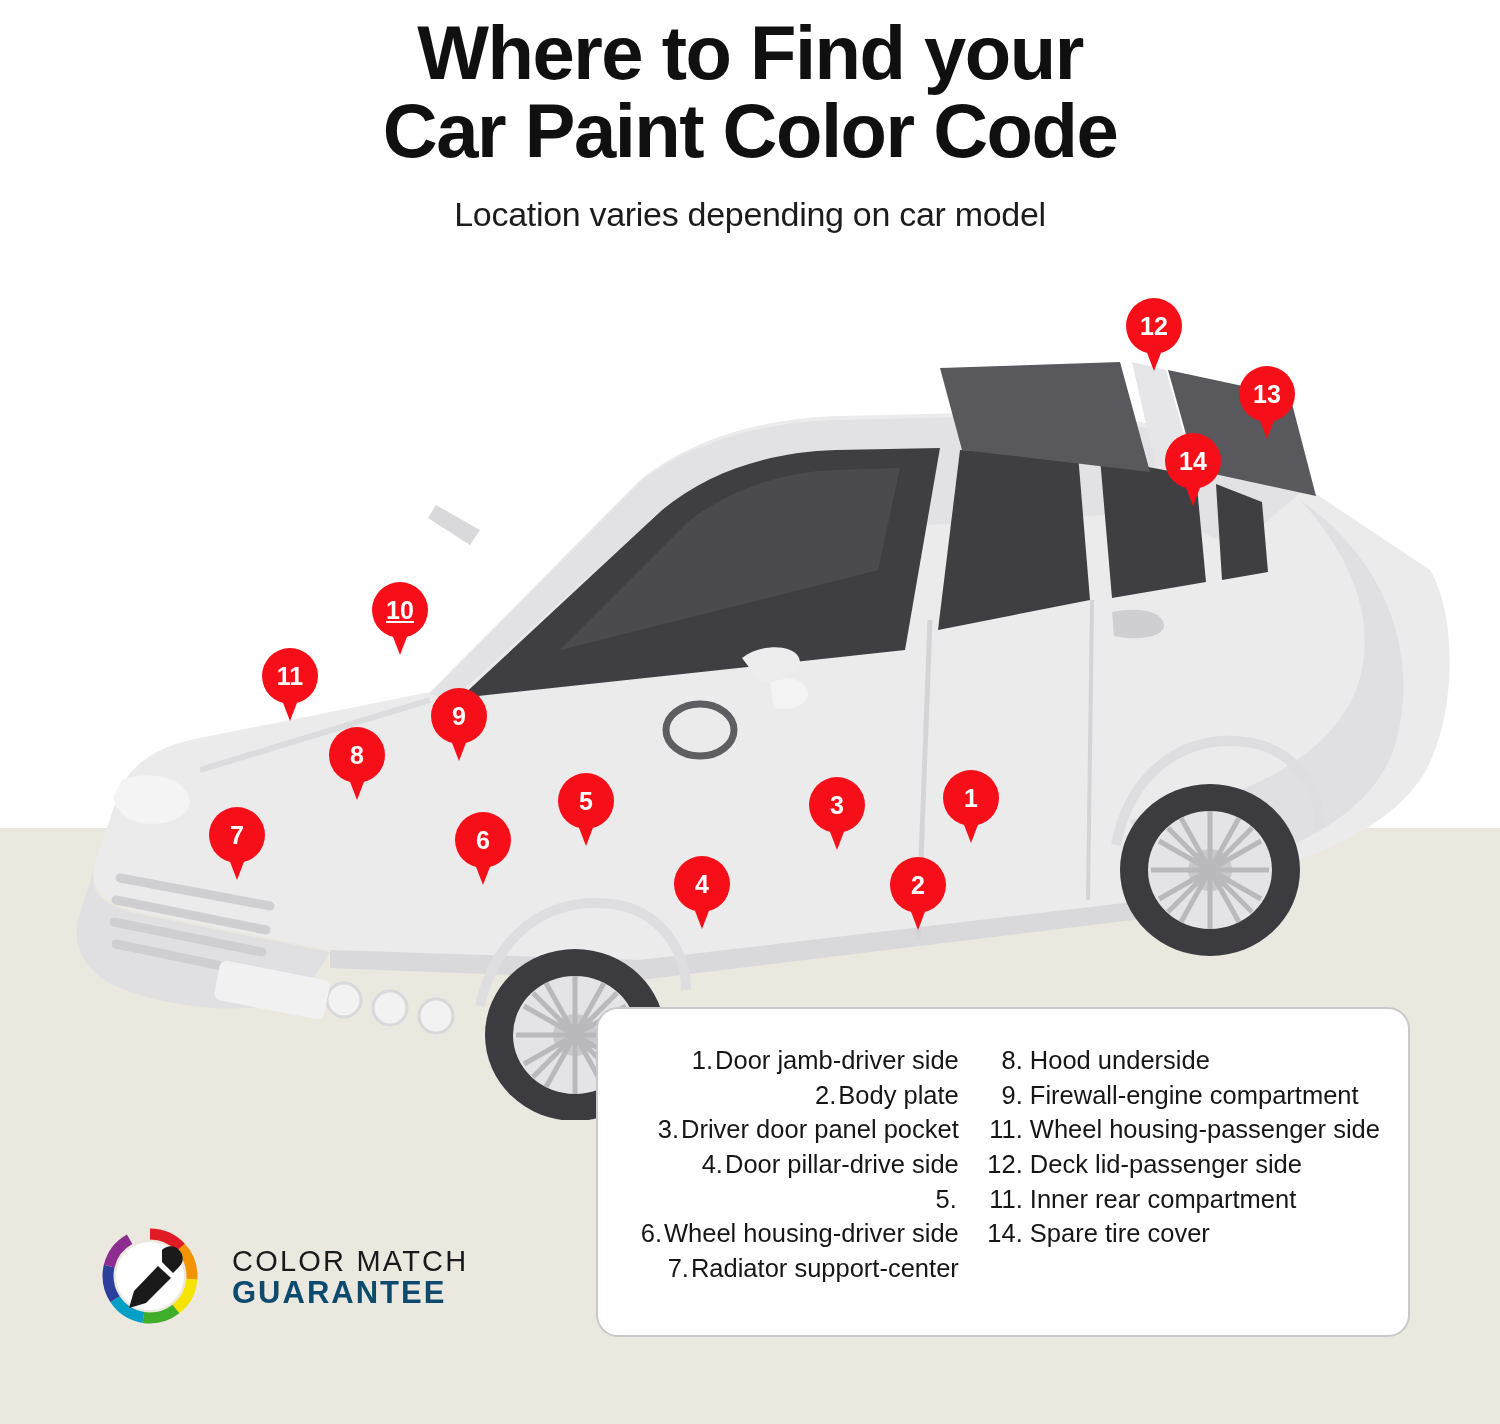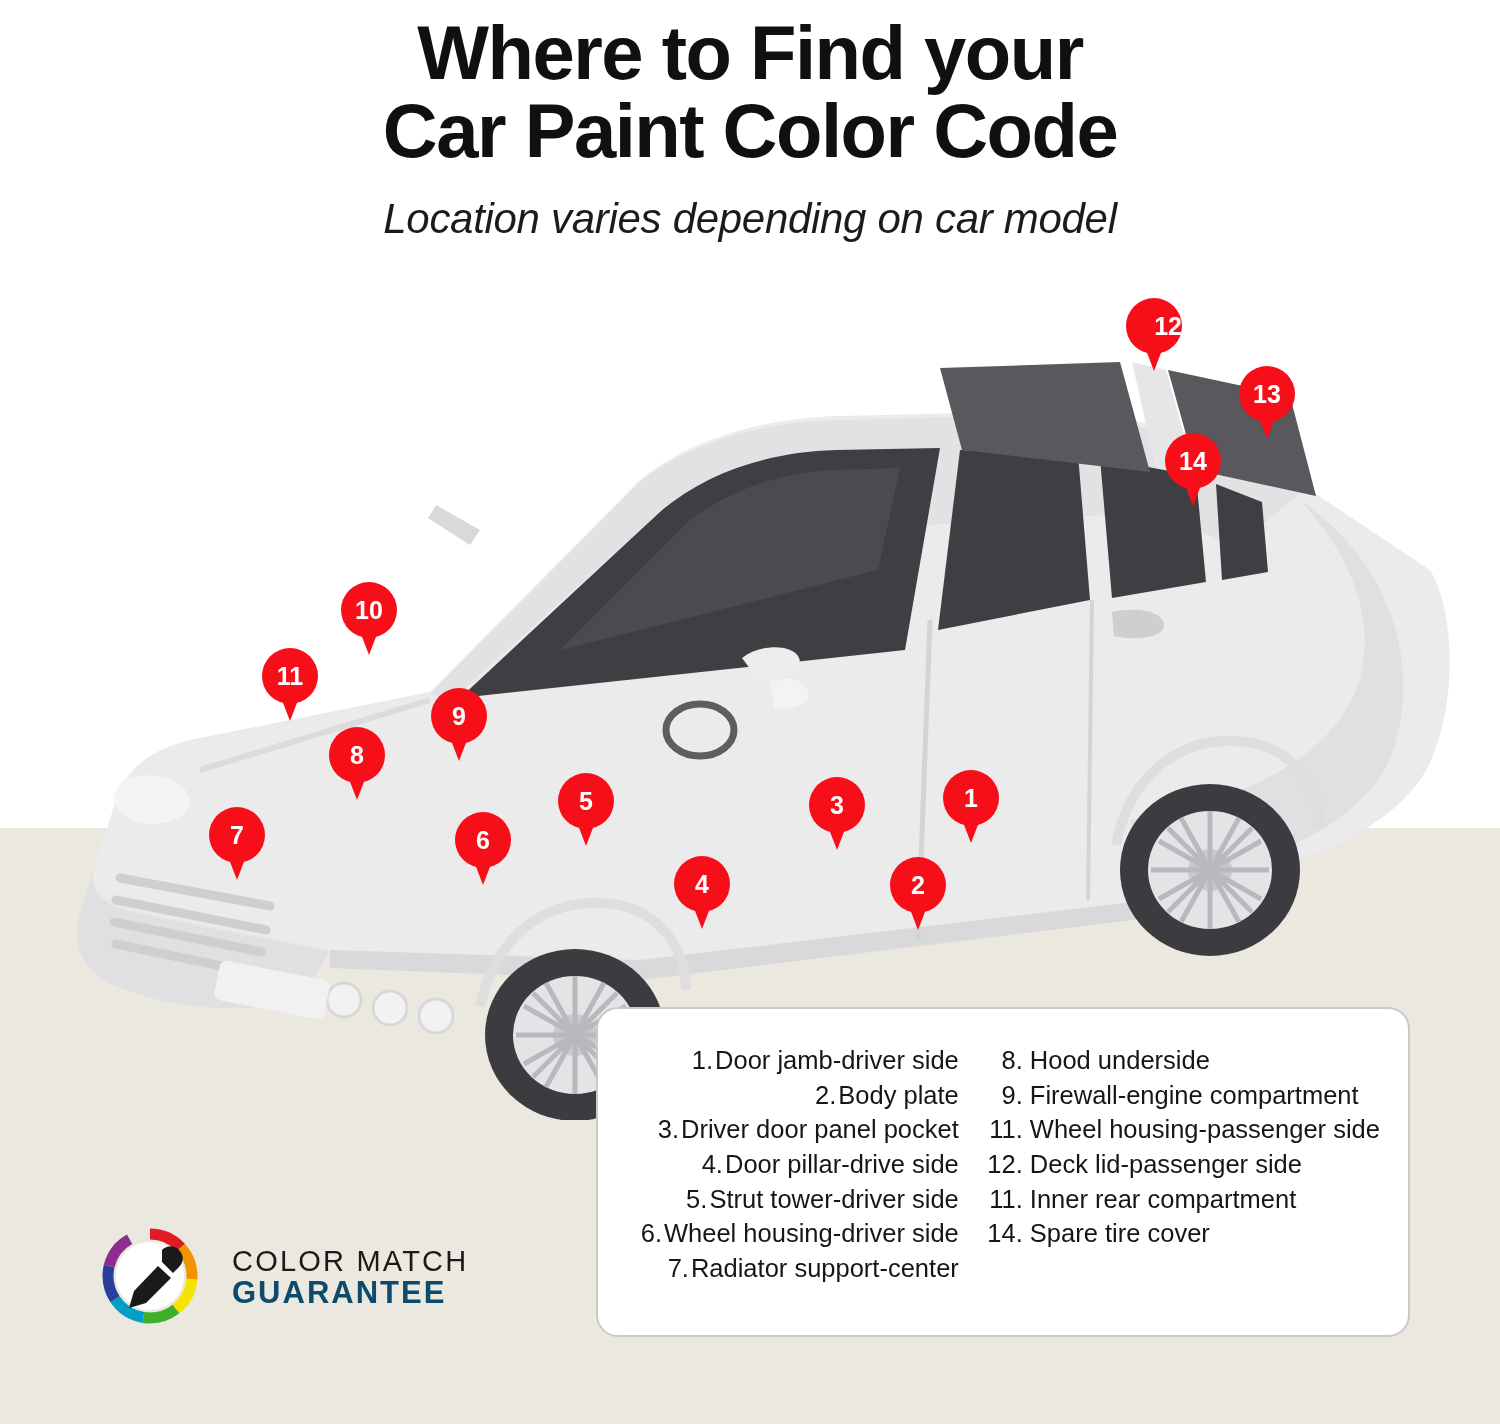"Location varies depending on car" .subtitle { font-size: 42px -> 34px; font-style: italic -> none }
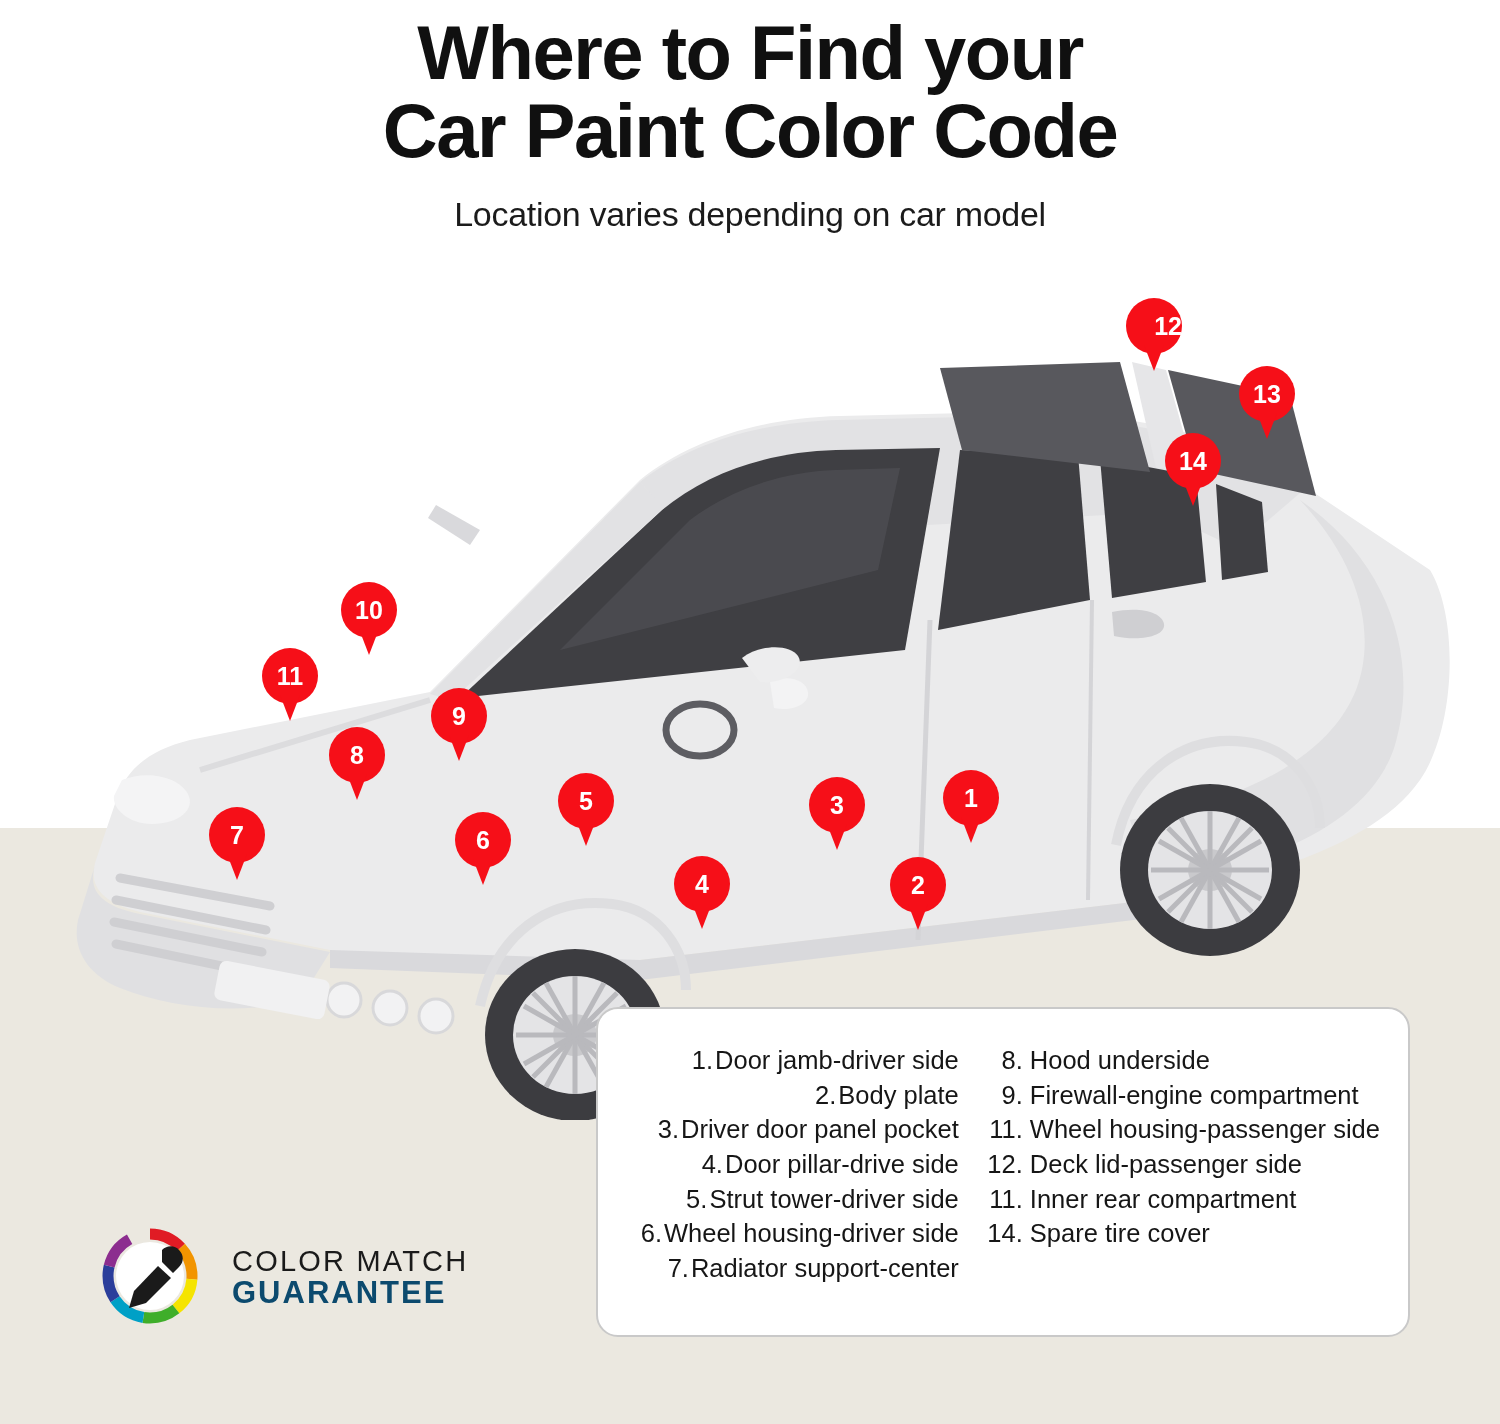"12" div.pin { justify-content: flex-end -> none }
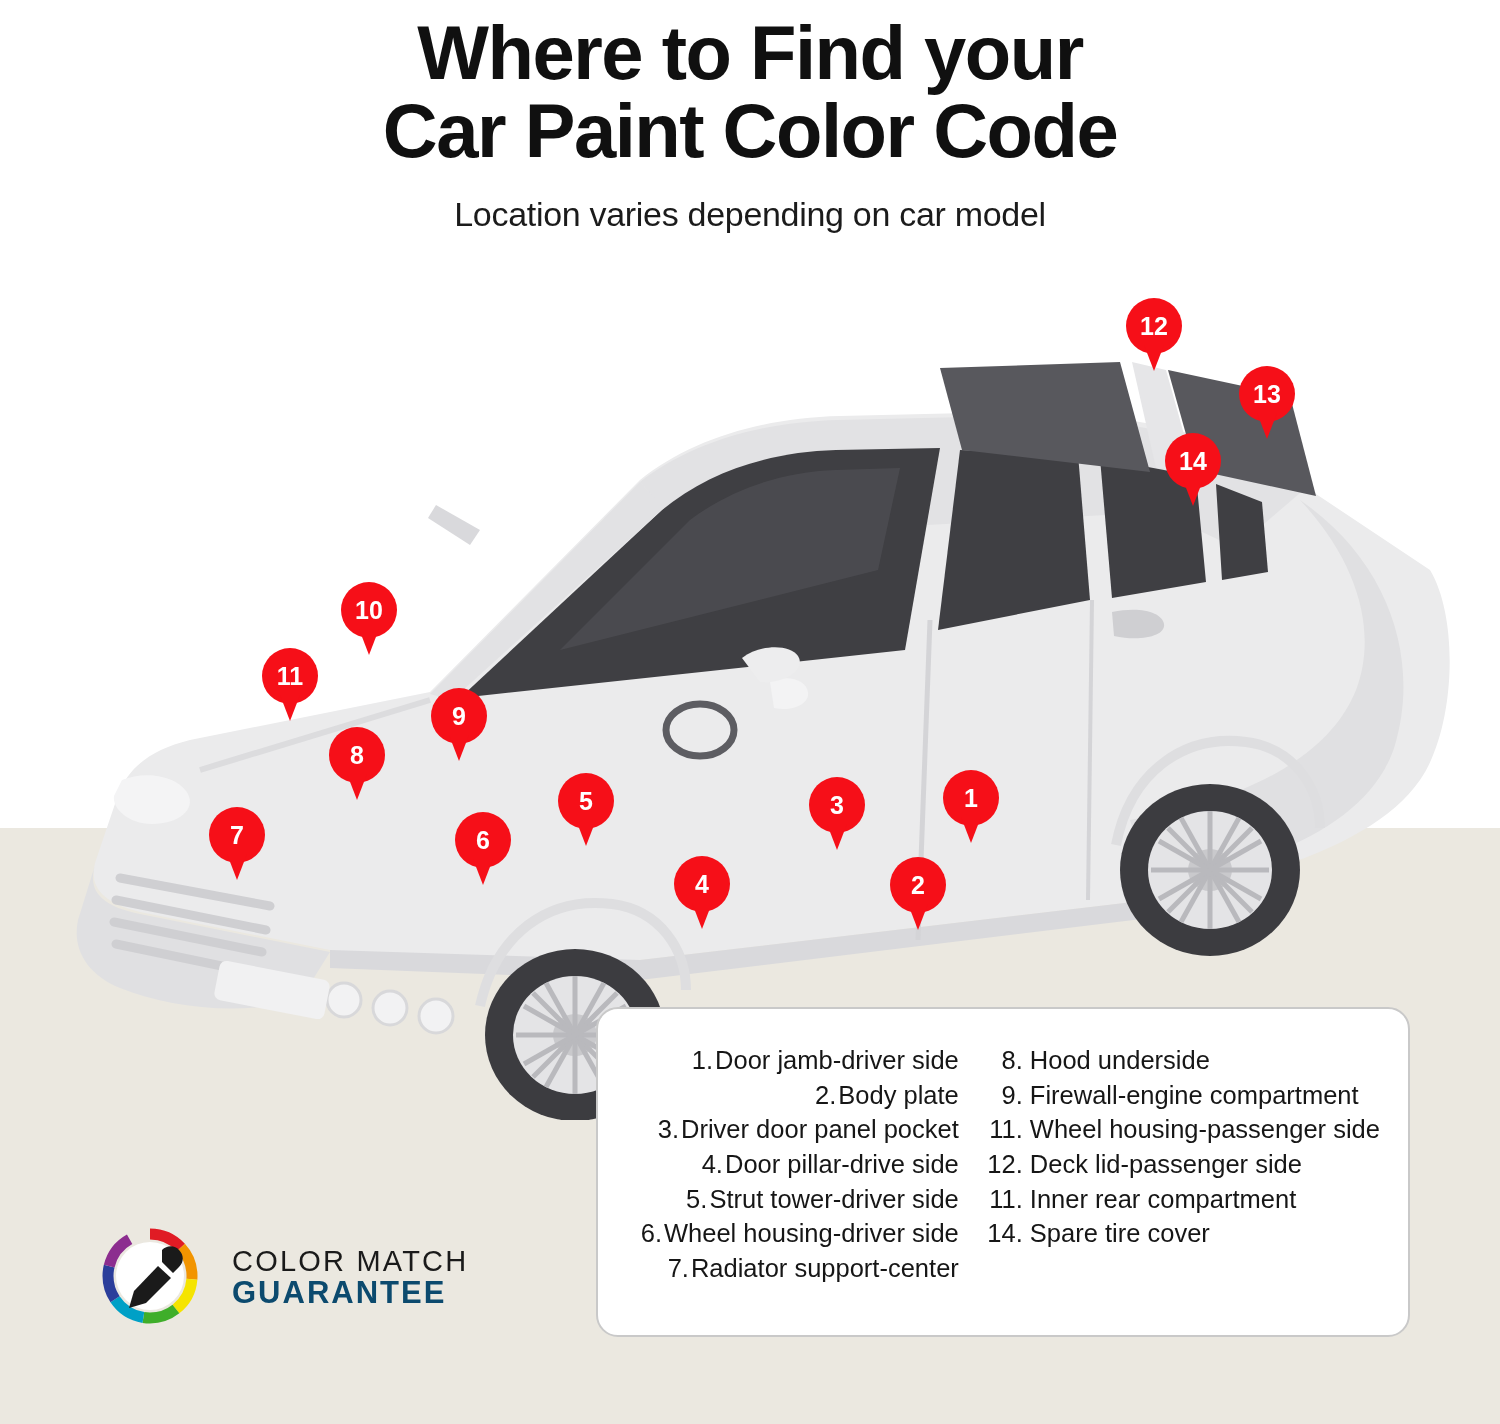"10" div.pin { left: 341px -> 372px; text-decoration: none -> underline }
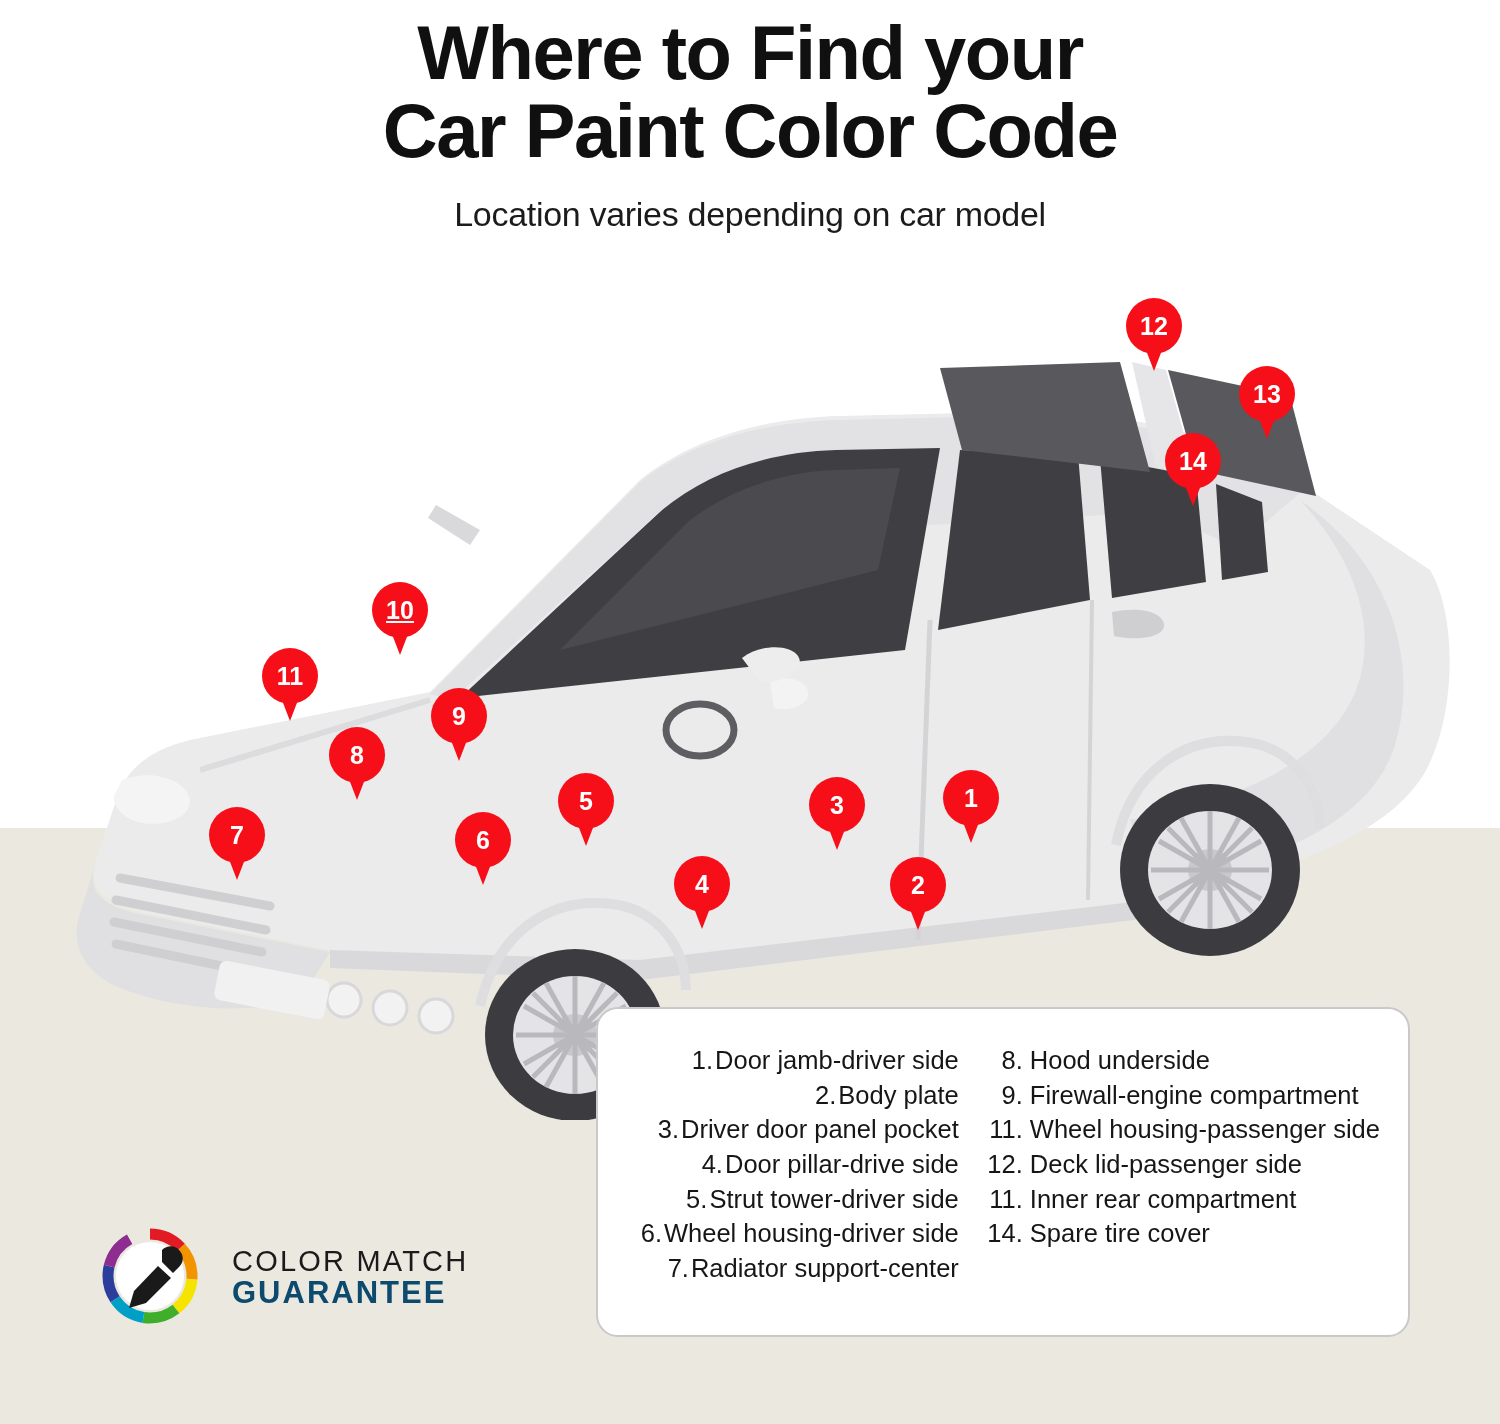"Strut tower-driver side" span { html: <span>Strut tower-driver side</span> -> none }
